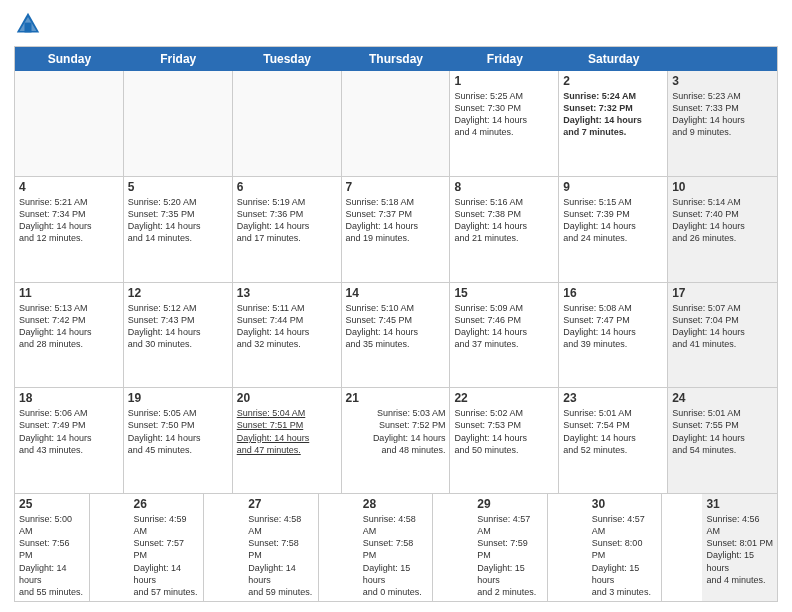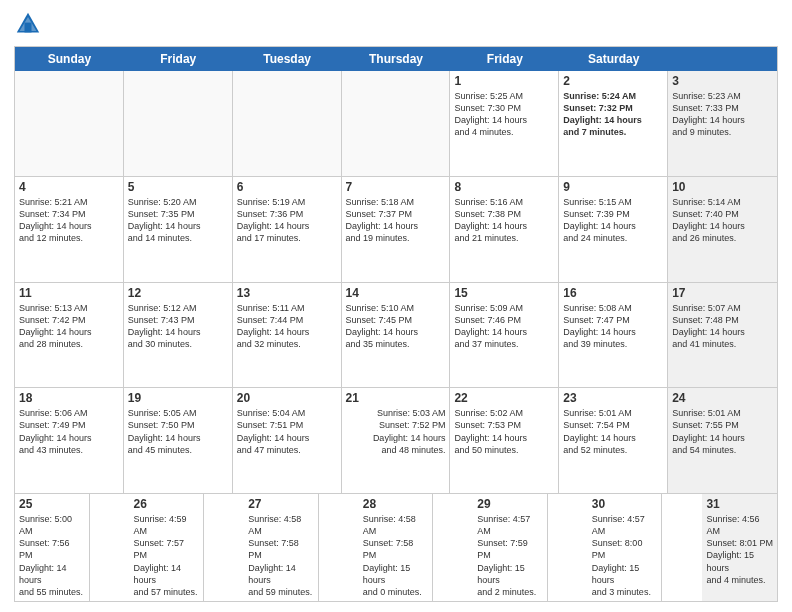"Sunrise: 5:07 AM" div.cell-detail { text: 7:48 -> 7:04 }
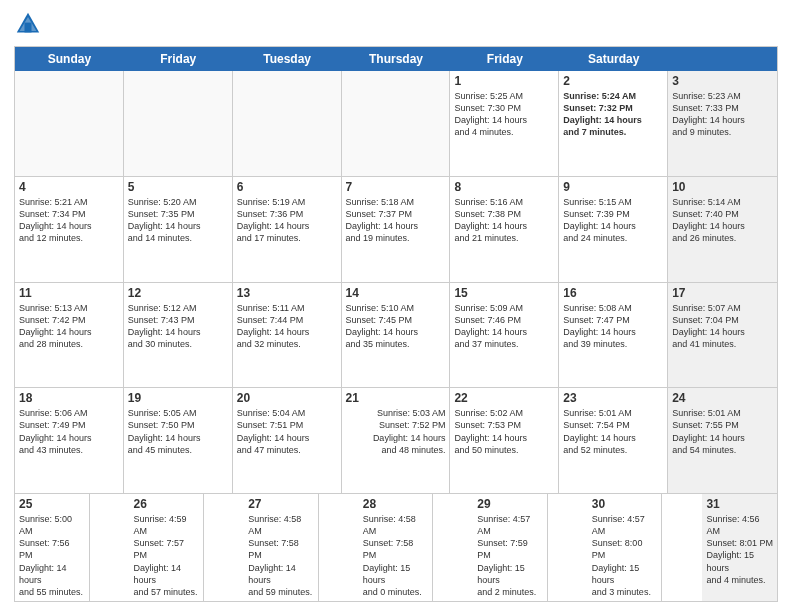"Sunrise: 5:04 AM" div.cell-detail { text-decoration: none -> underline }
